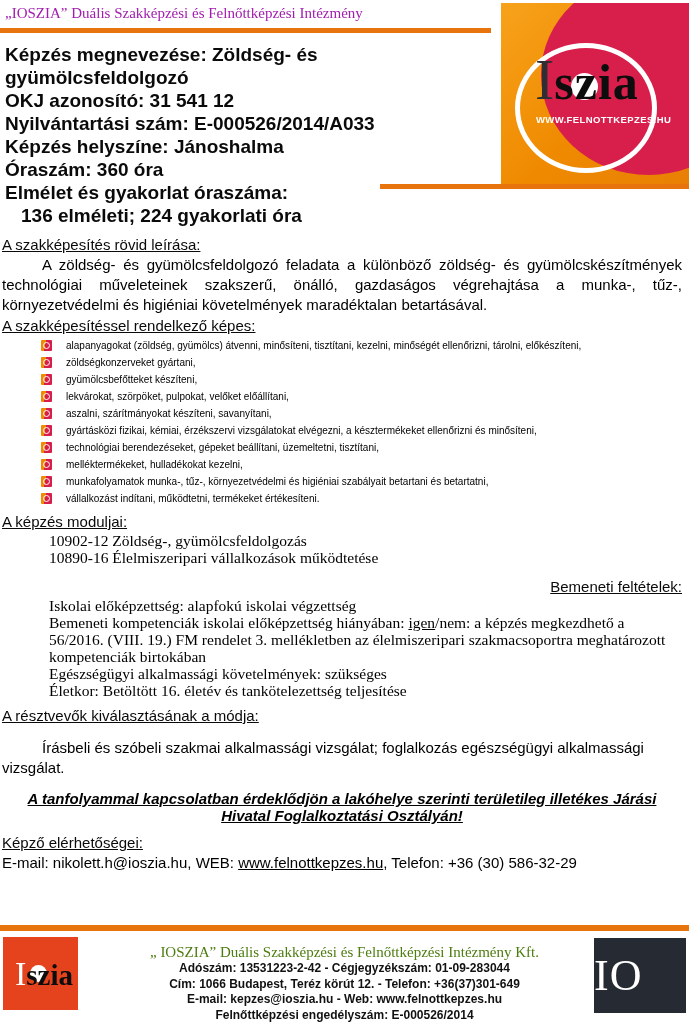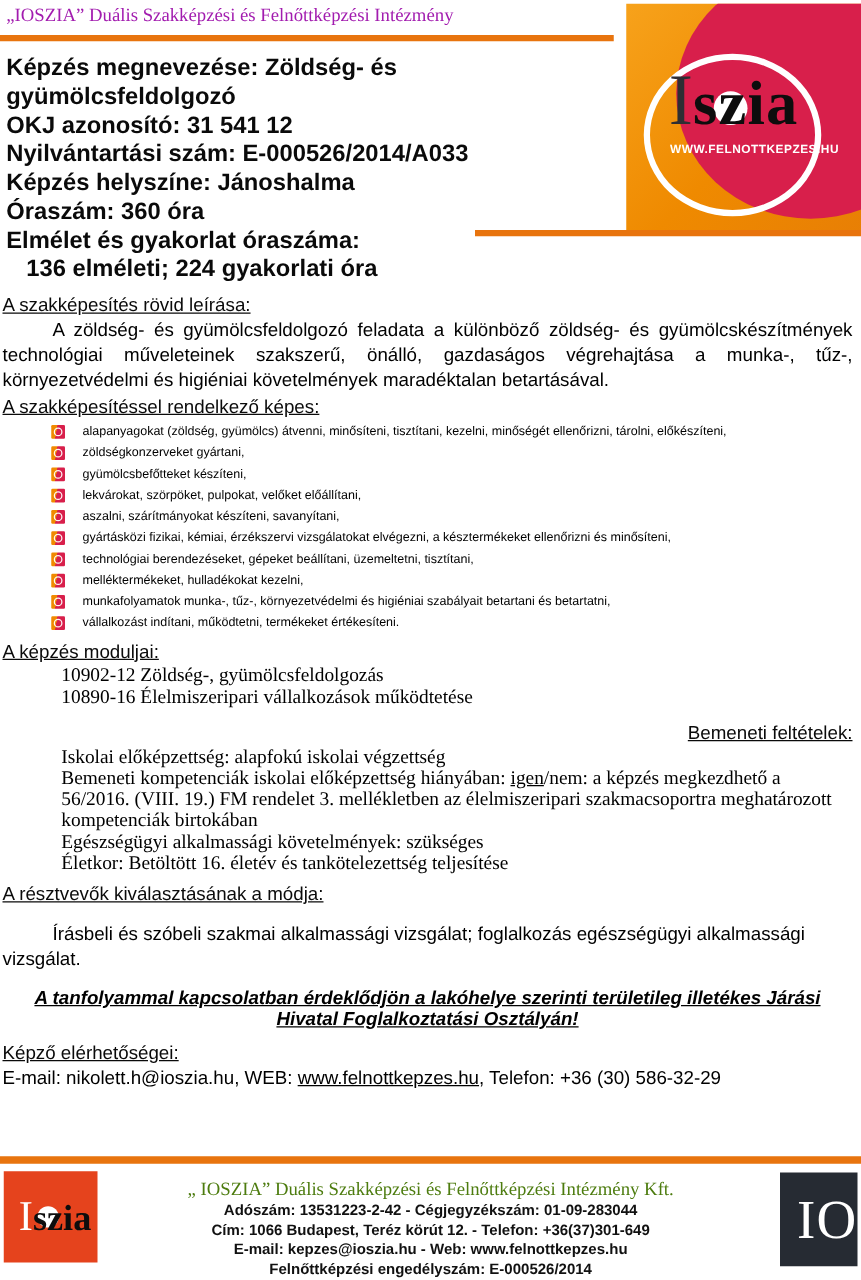"IO" .footer-right-logo { justify-content: flex-end -> flex-start; width: 62px -> 92px }
